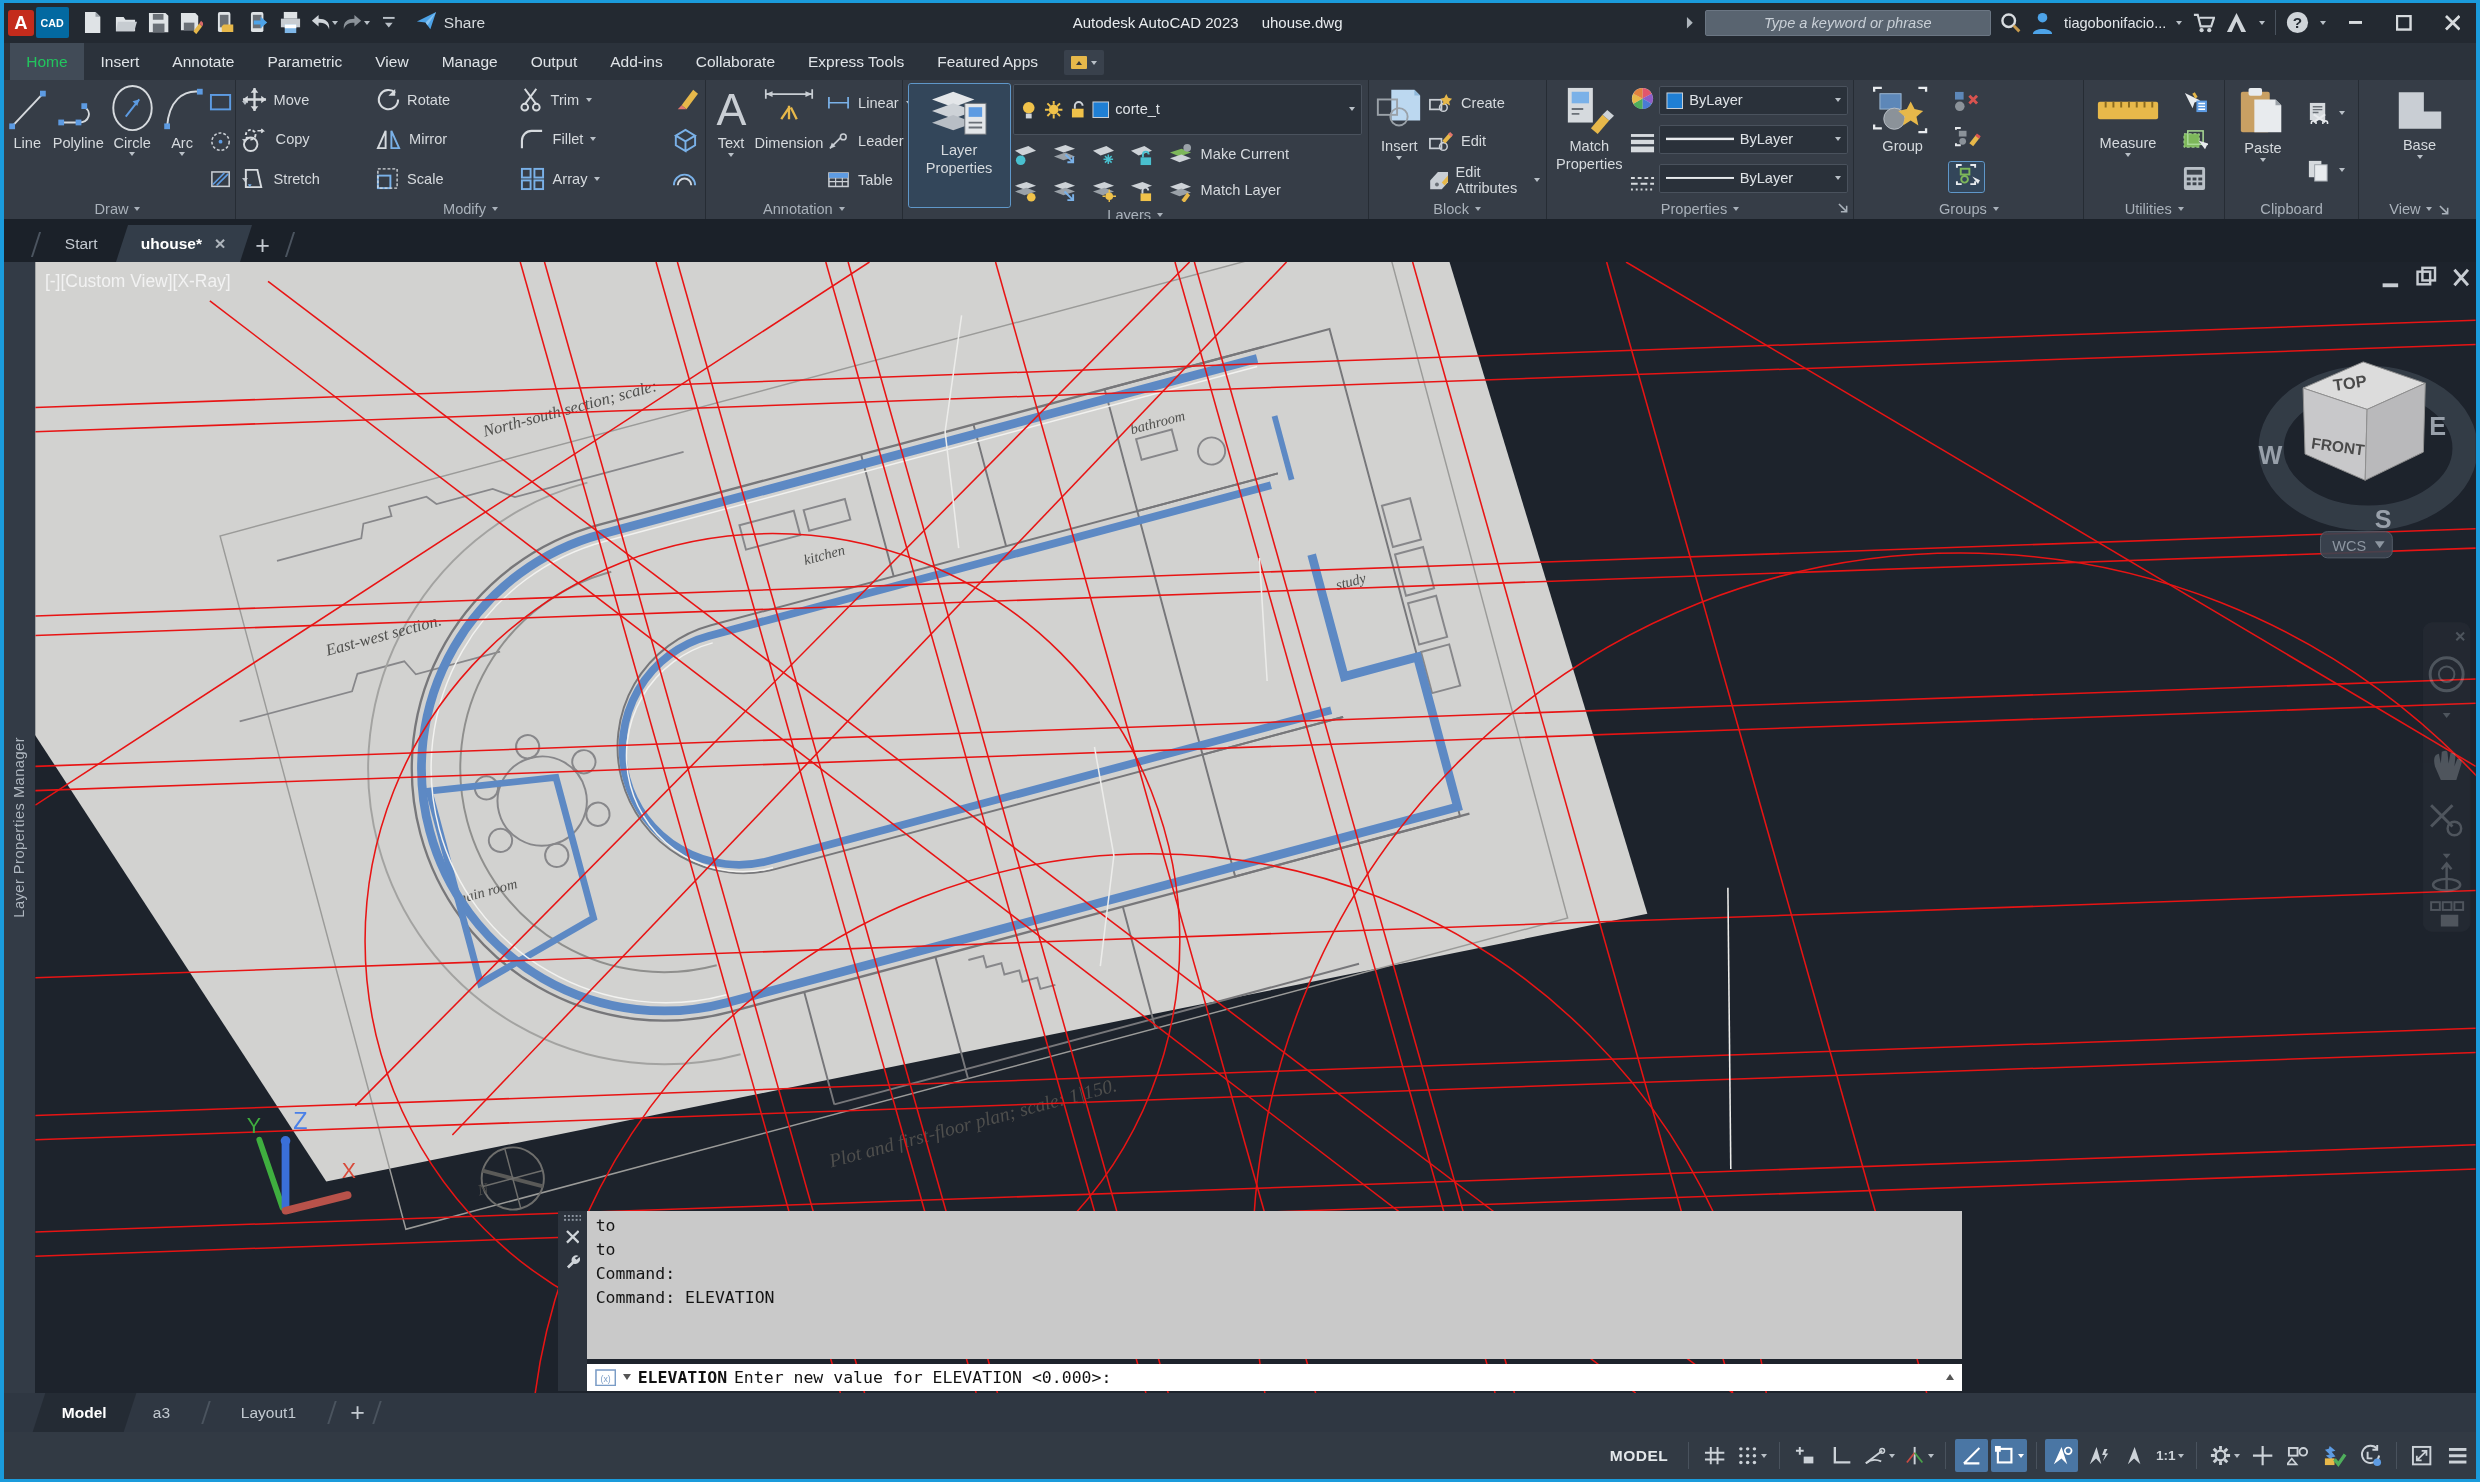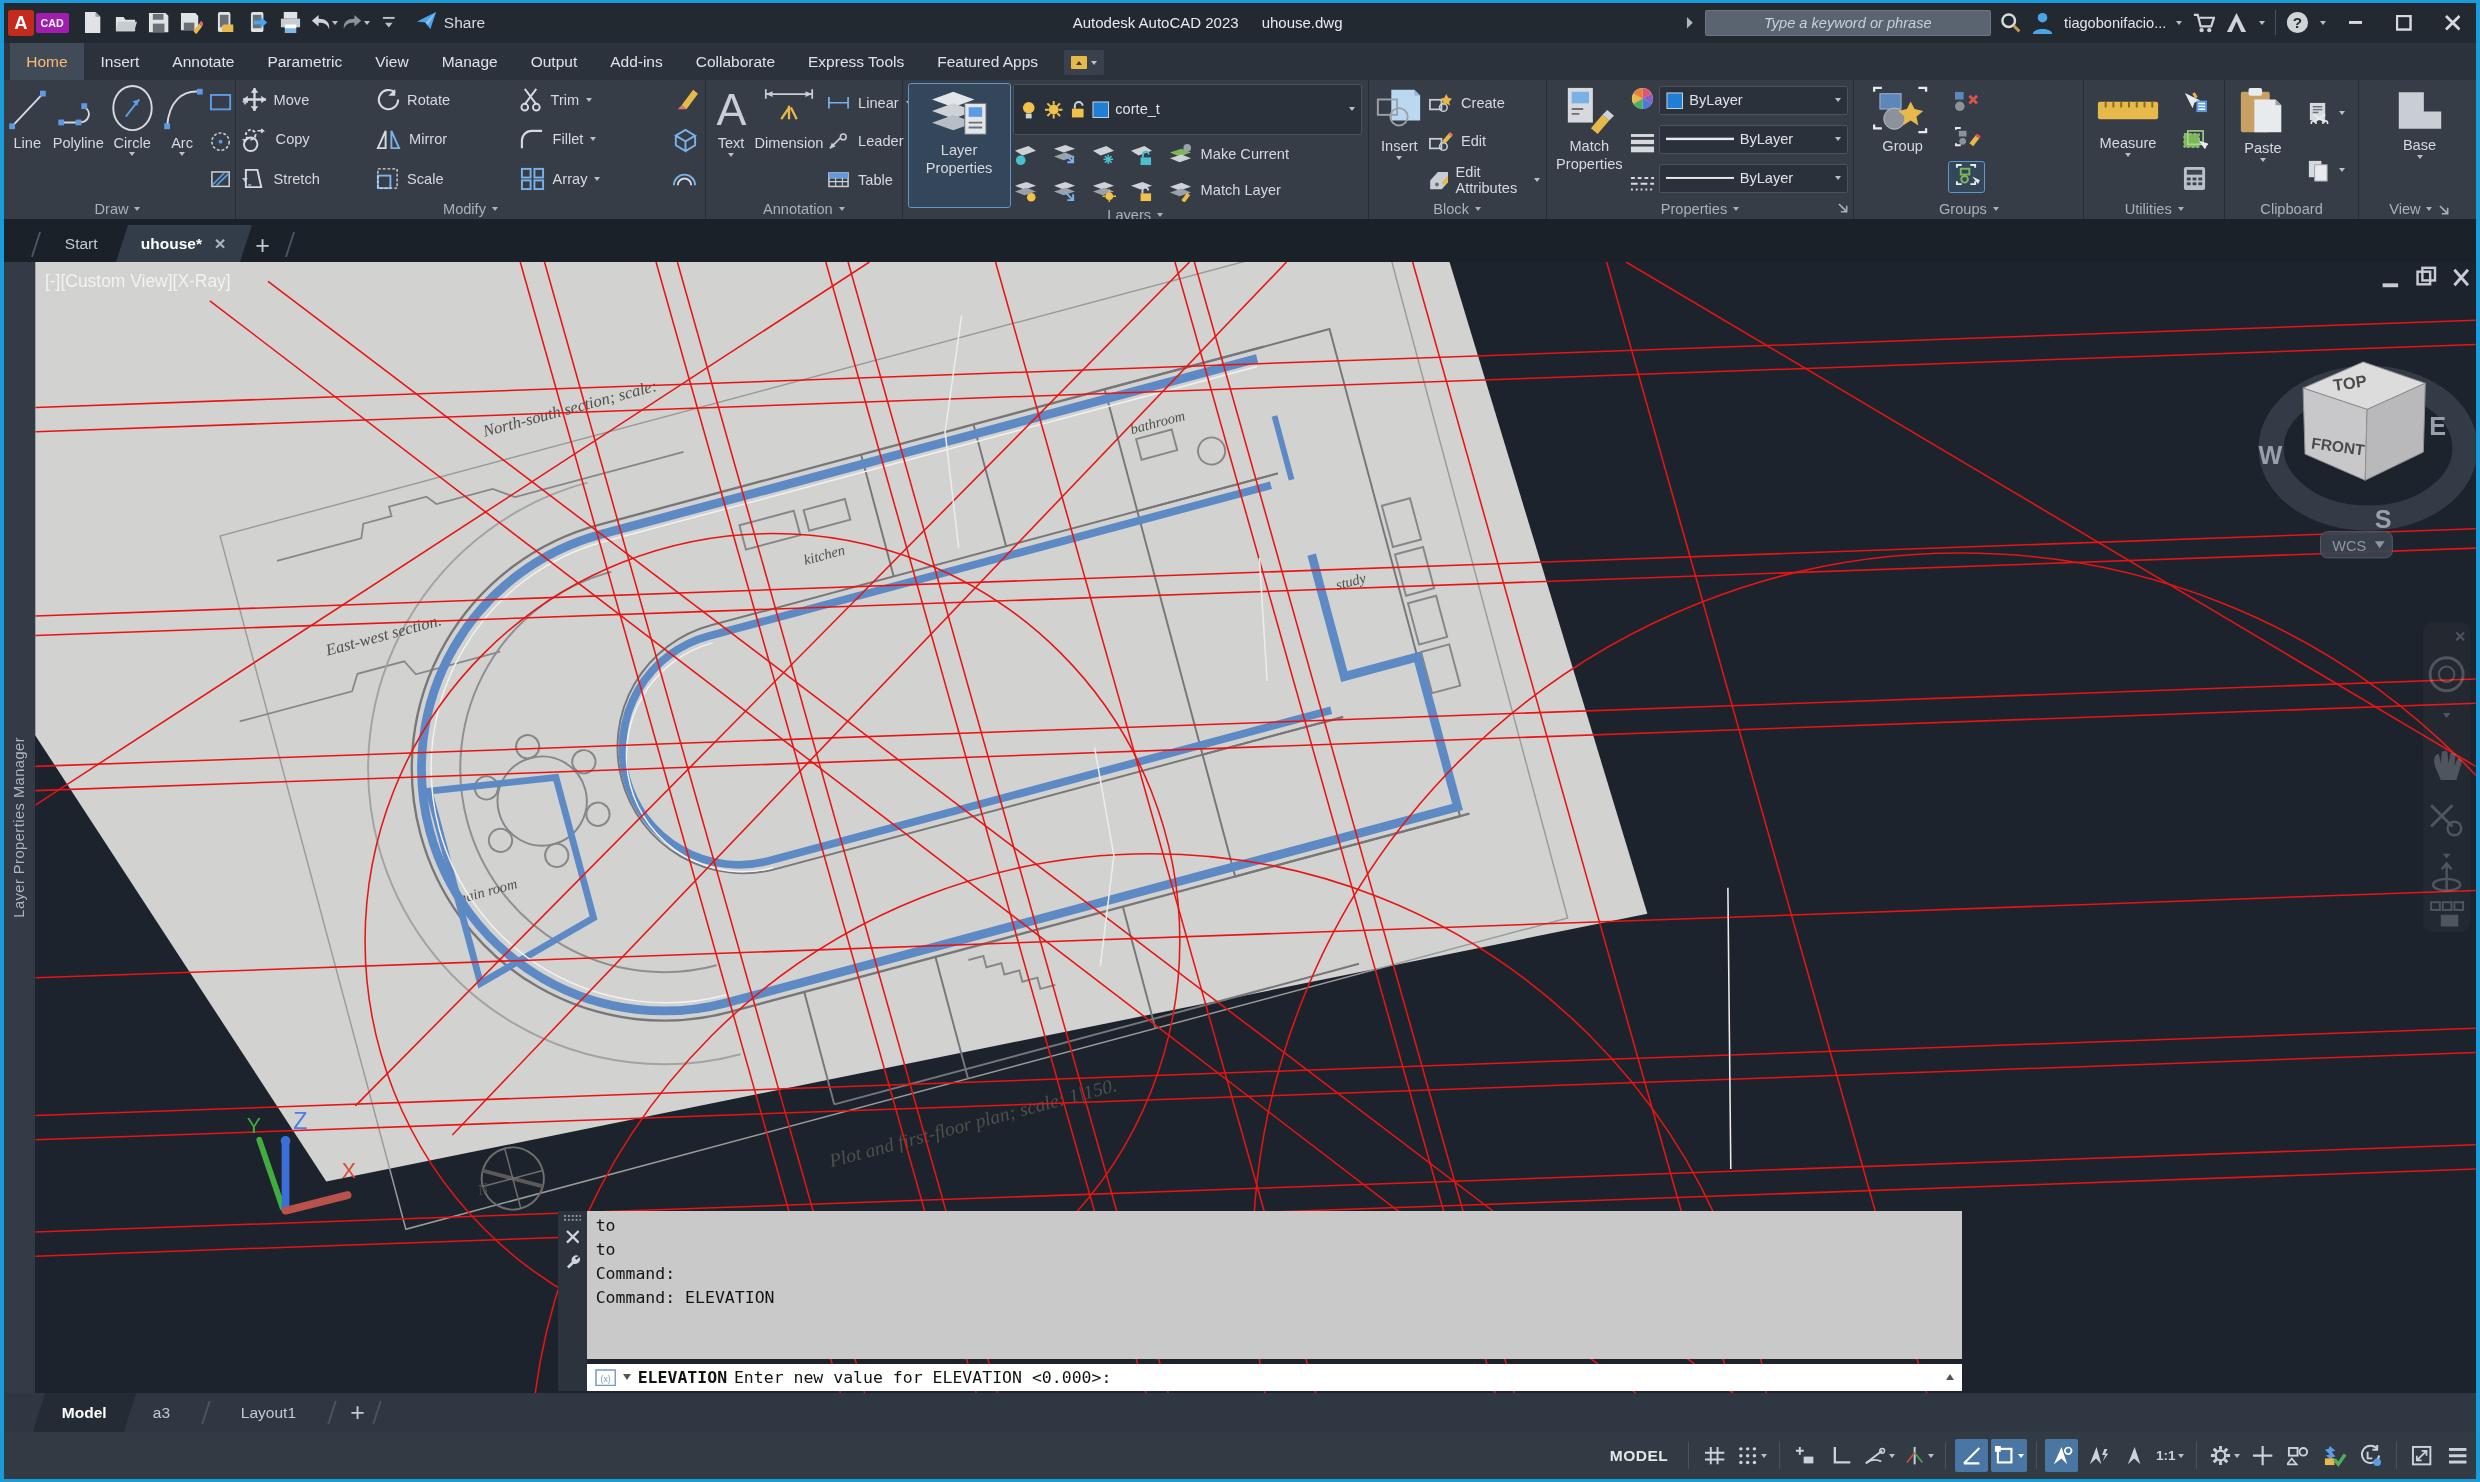"CAD" .logo .cad { background: #a21caf -> #0369a1; height: 20px -> 31px }
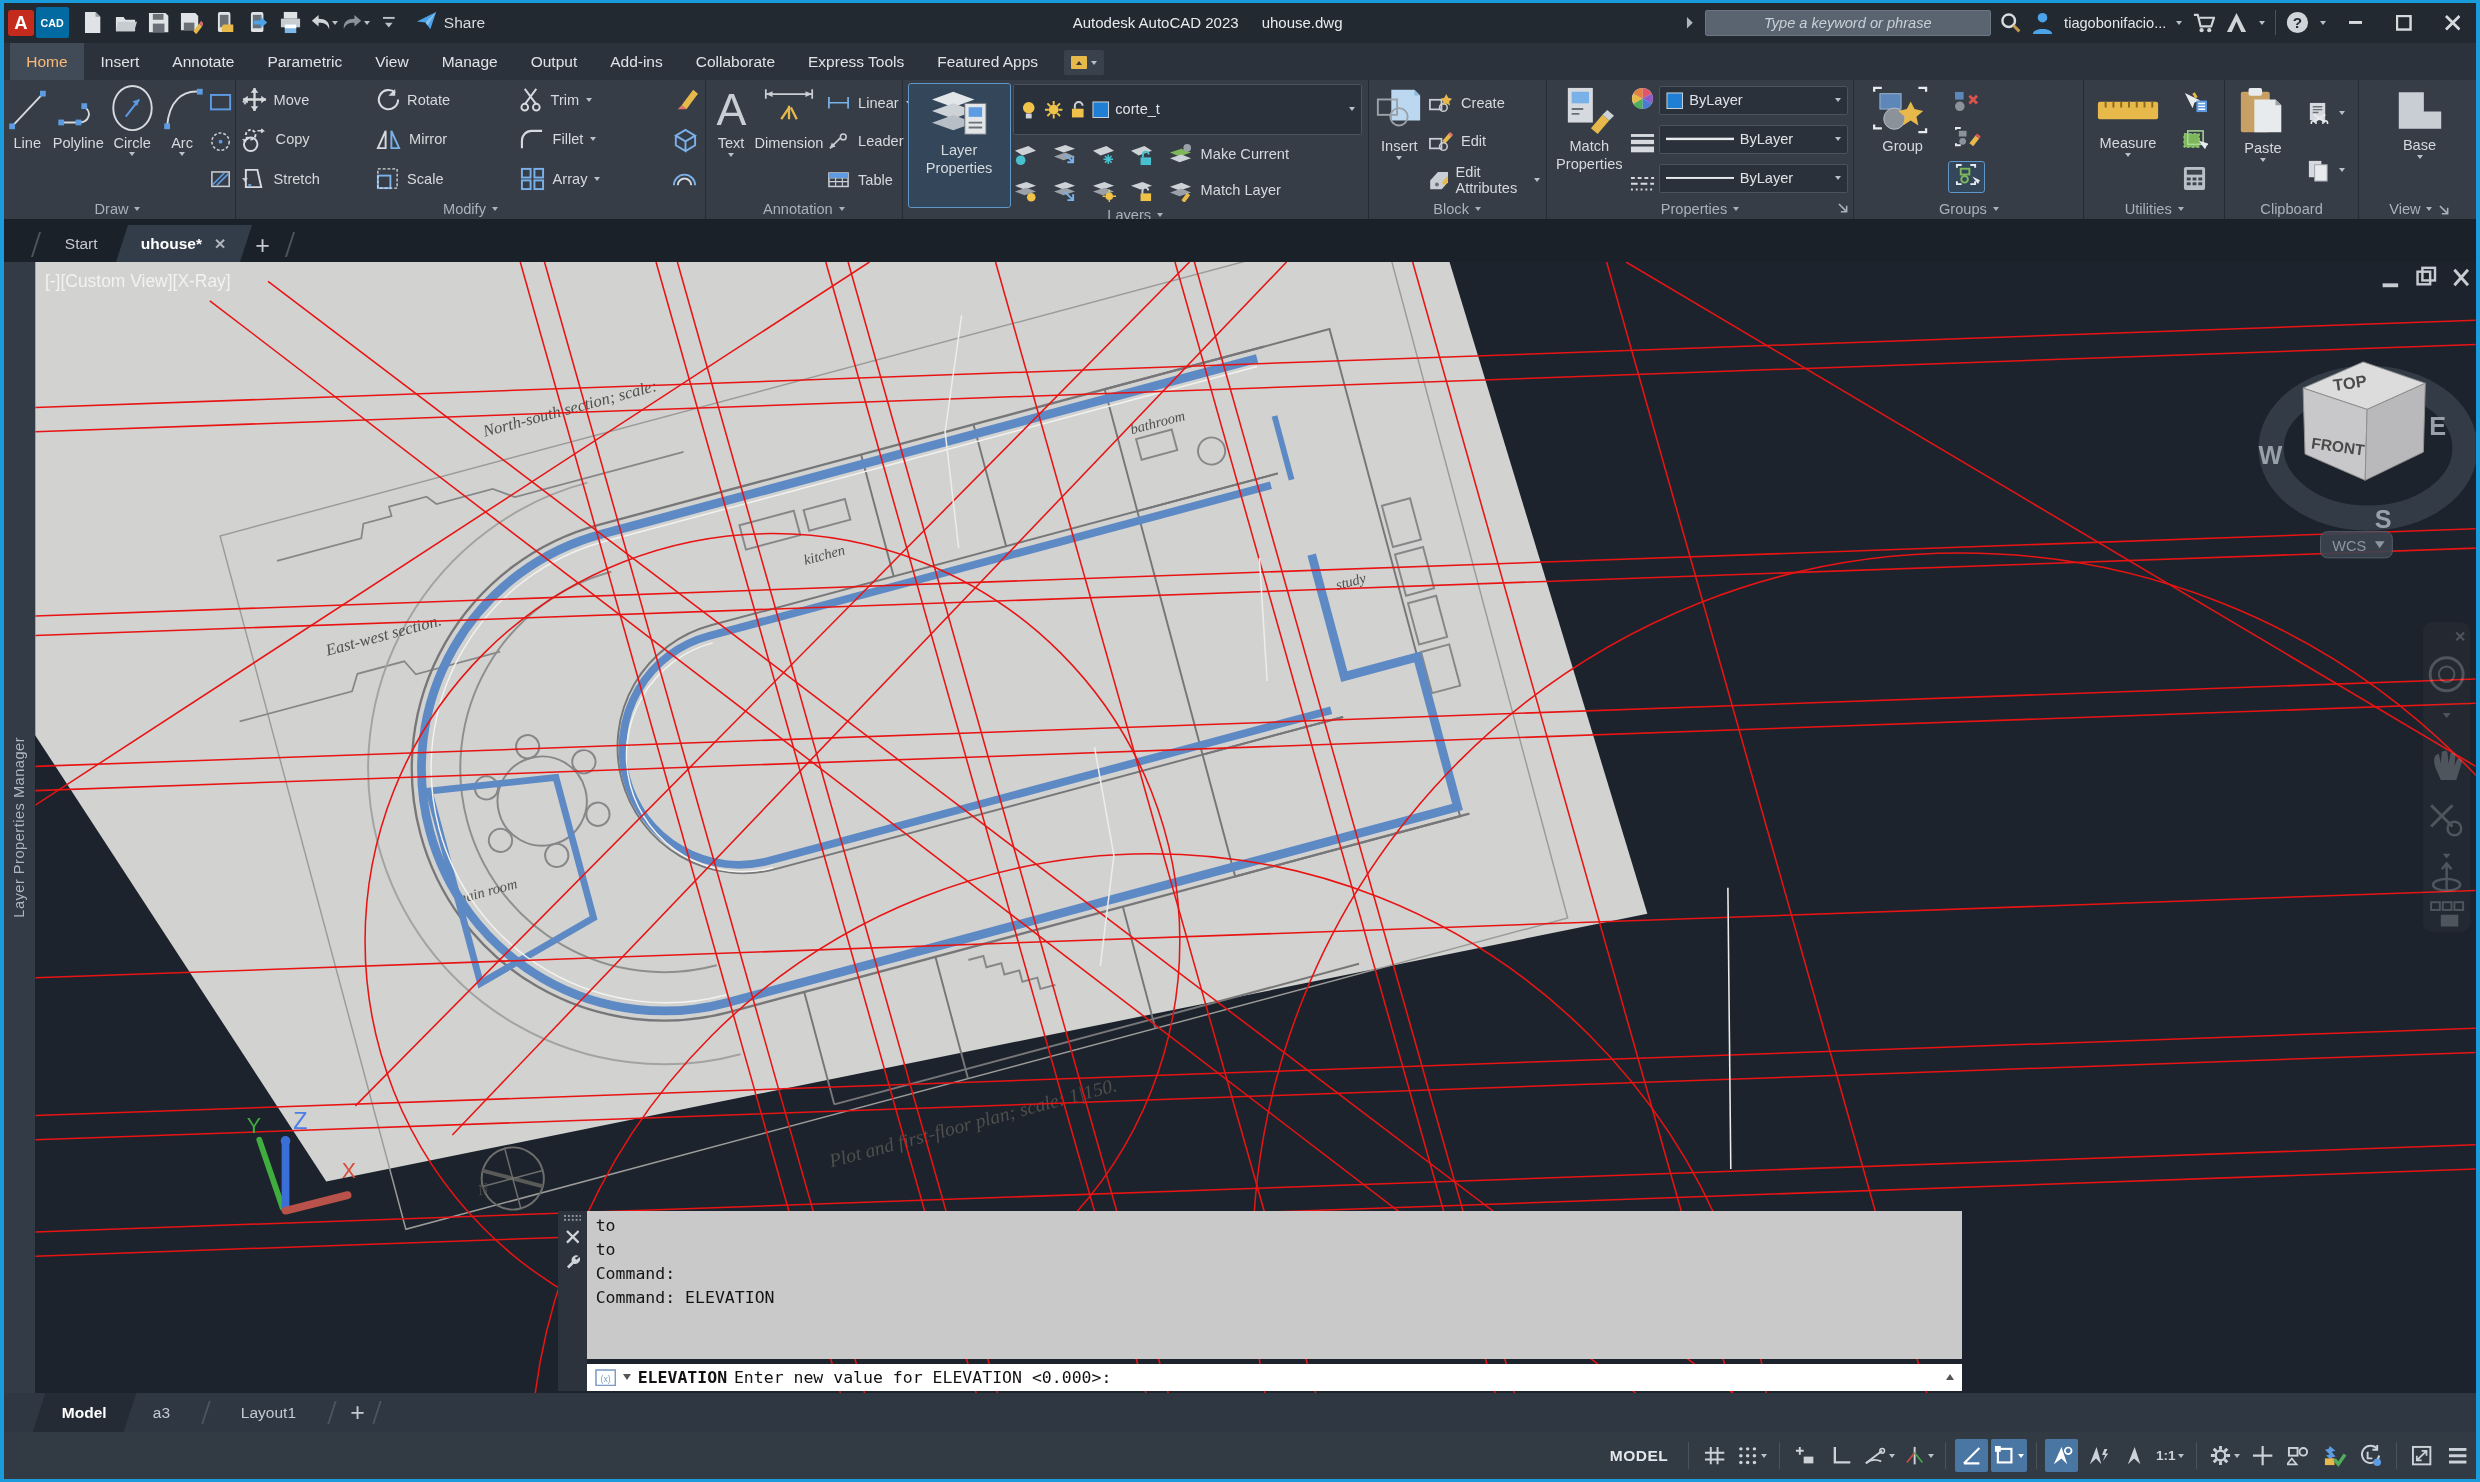"Home" .rtab.active { color: #fdba74 -> #22c55e }
